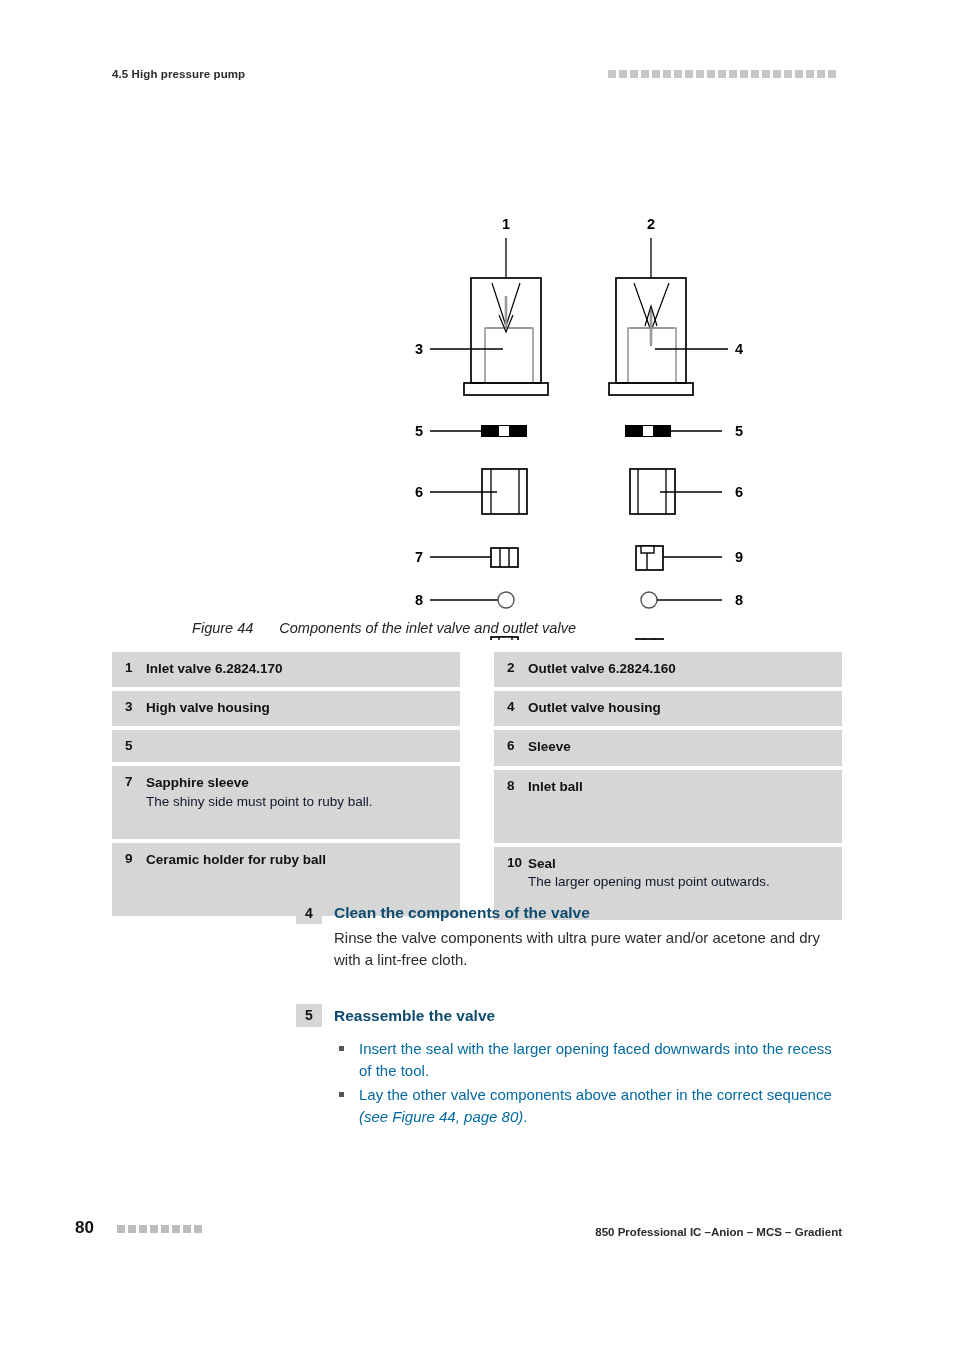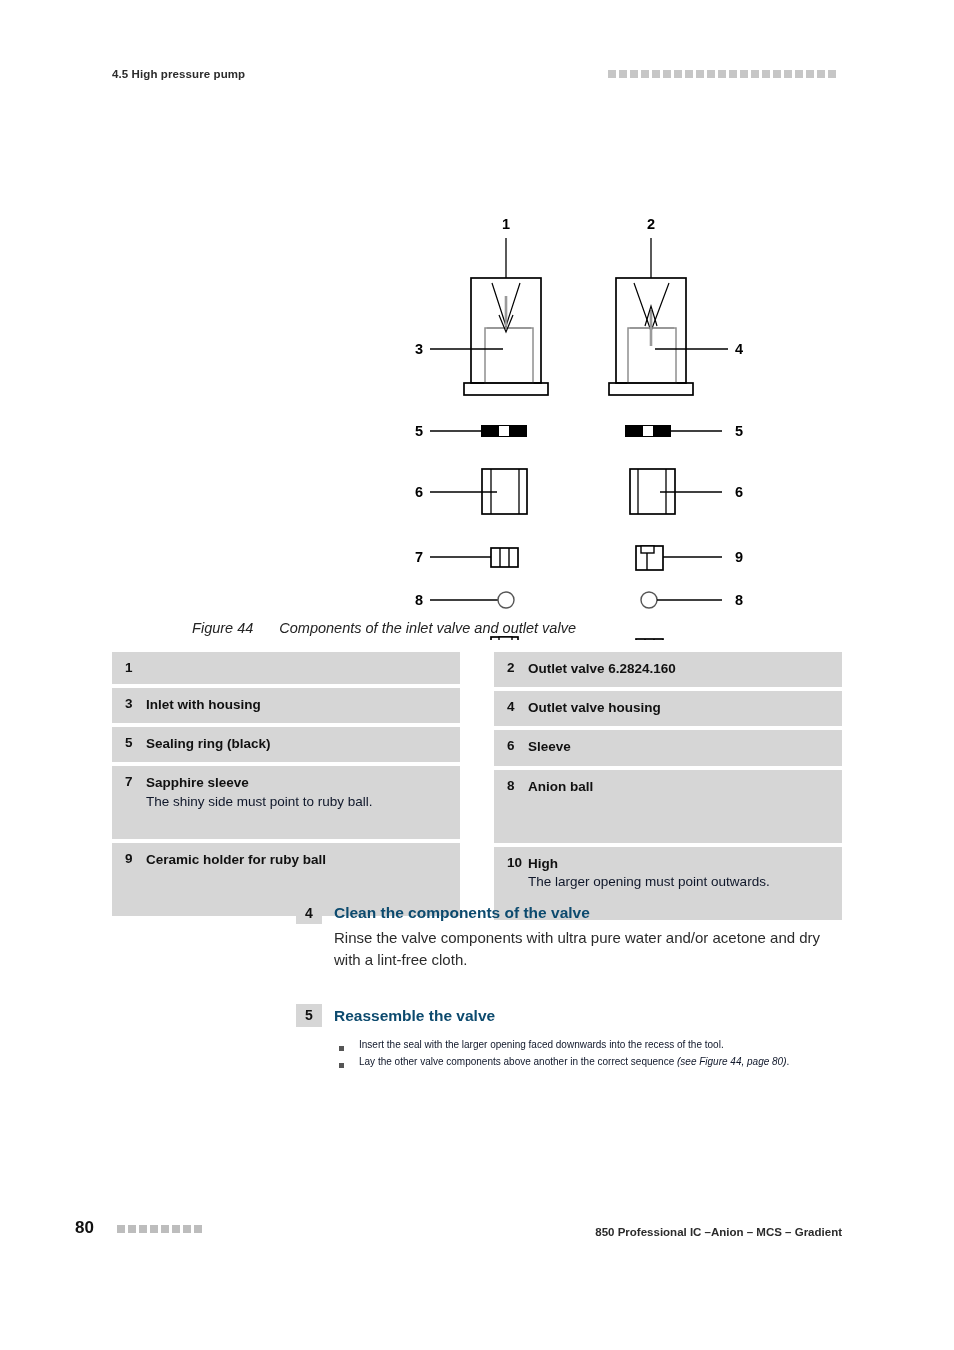"Inlet valve 6.2824.170" div.body { html: none -> <div> <div>Inlet valve 6.2824.170</div> </div> }
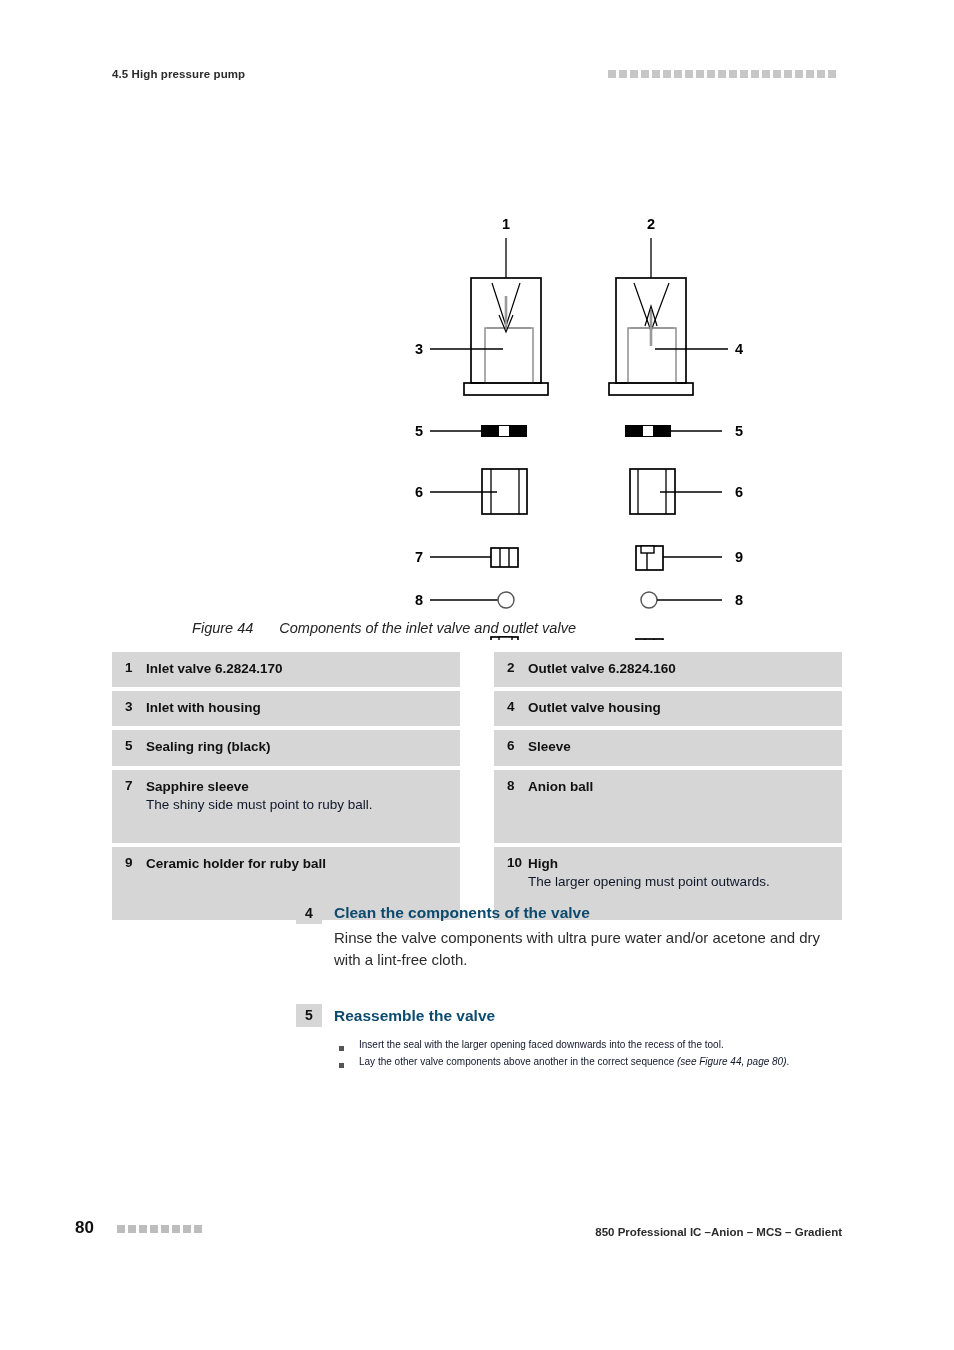"Inlet with housing" div.lbl { text: Inlet with -> High valve }
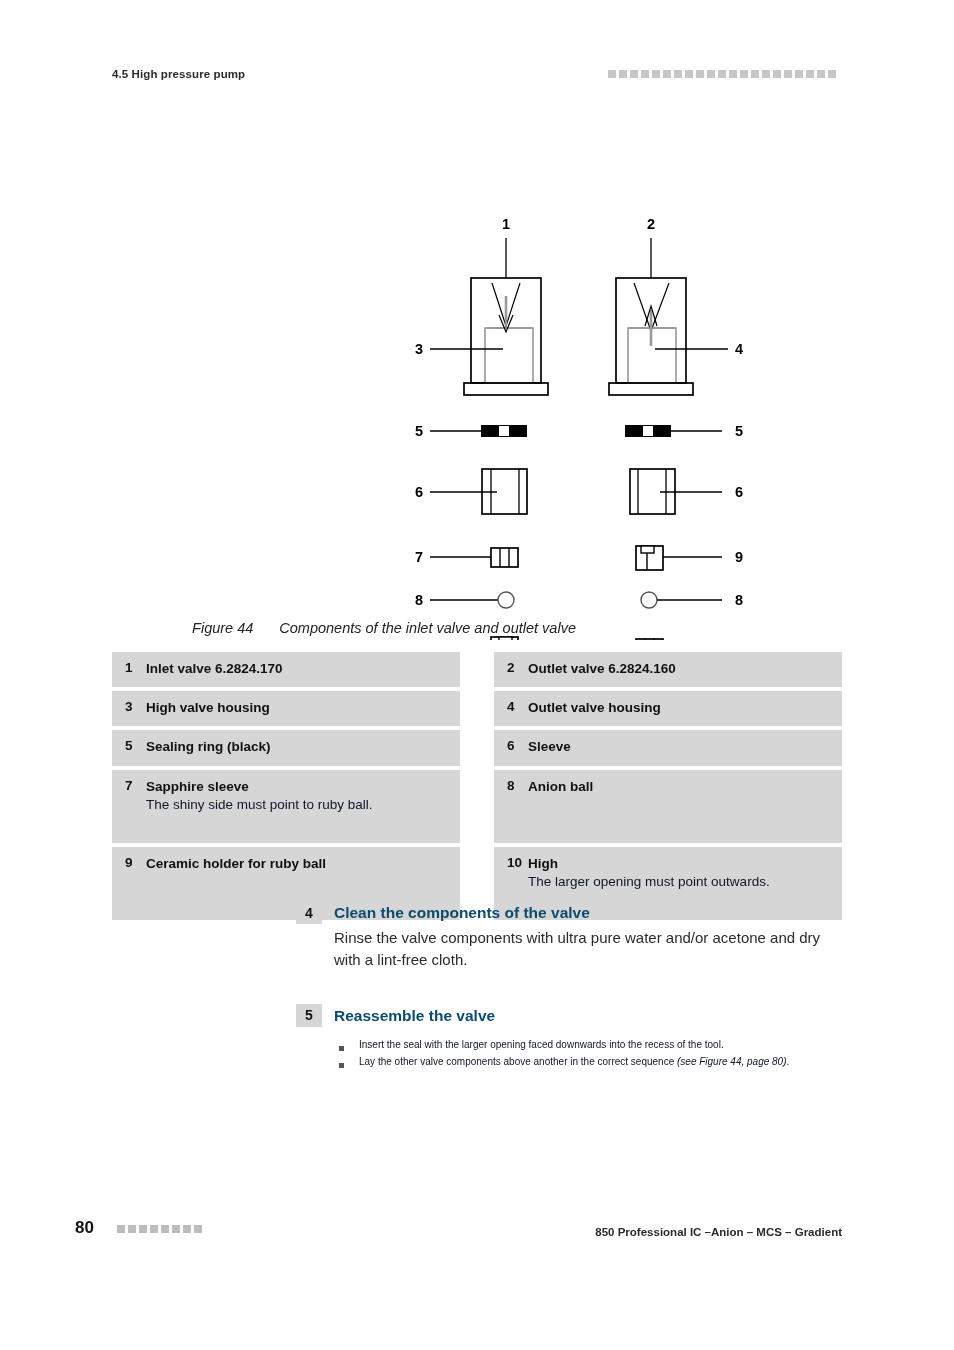"Sealing ring (black)" div.body { html: <div> <div>Sealing ring (black)</div> </div> -> none }
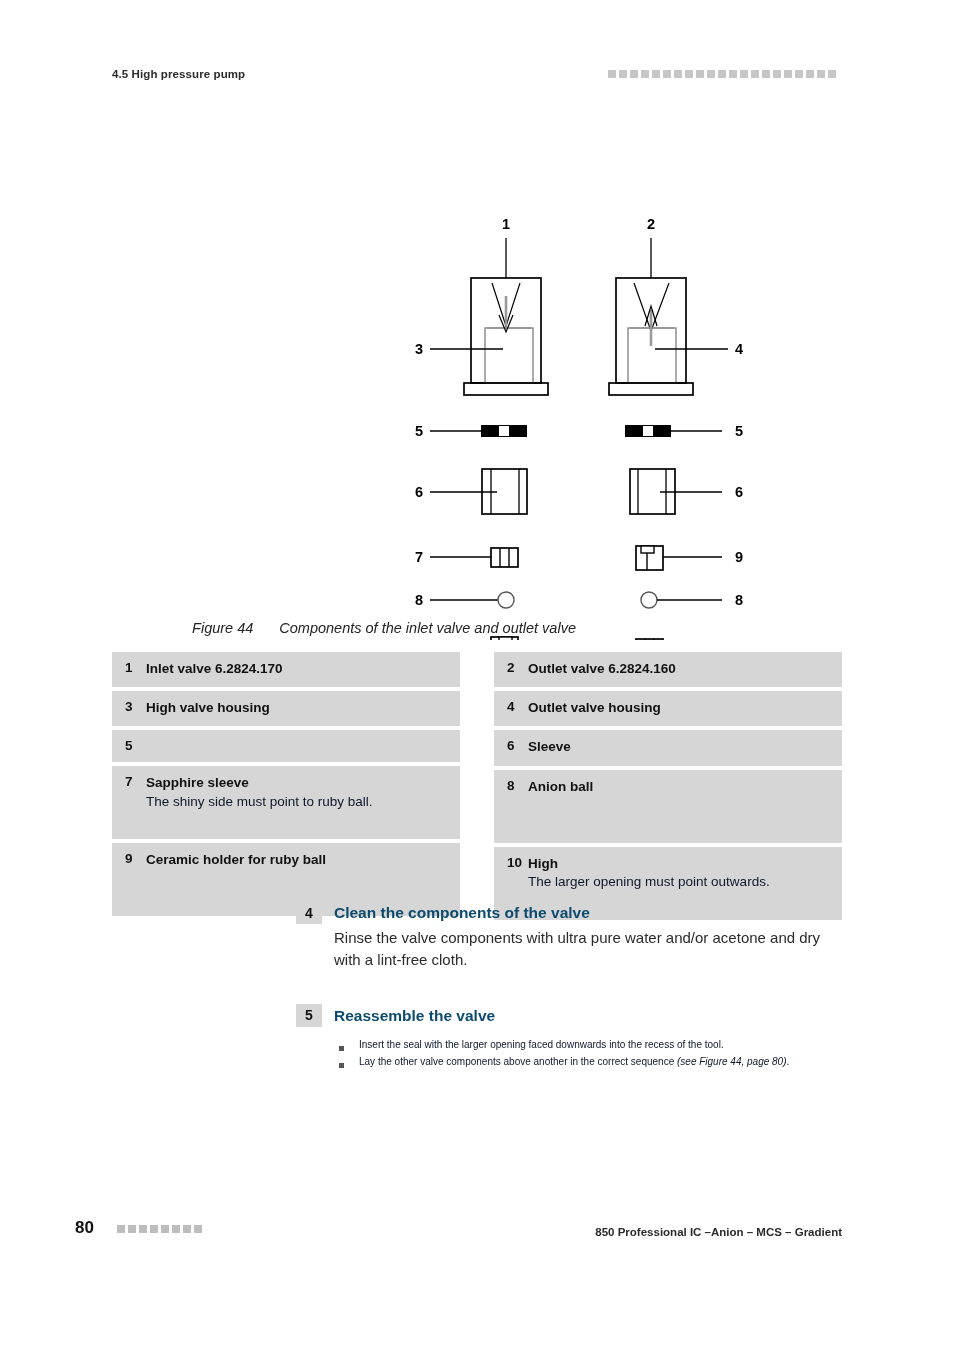"Anion ball" div.lbl { text: Anion -> Inlet }
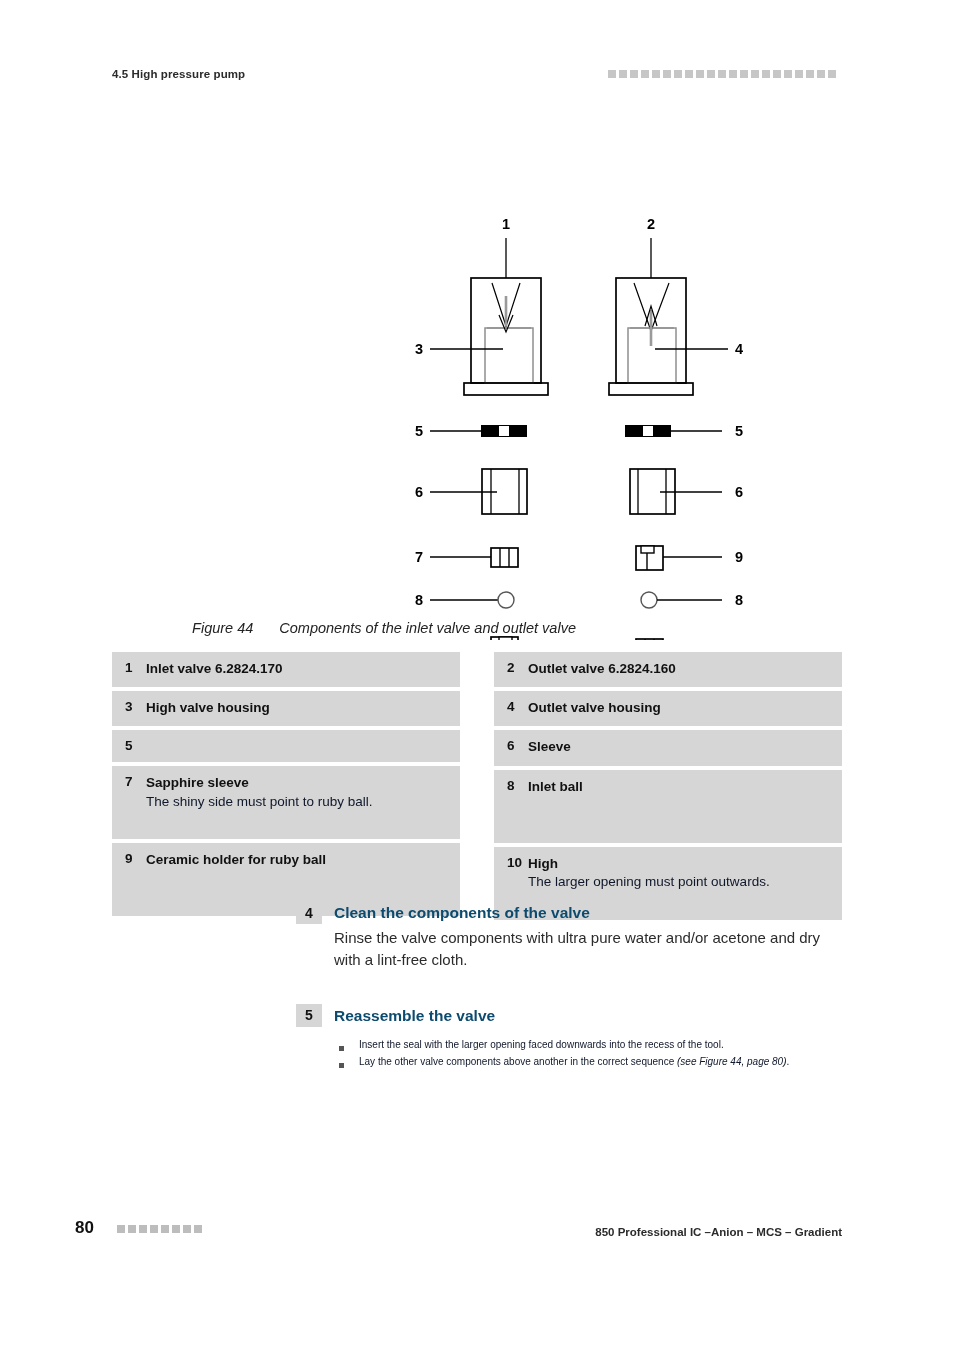"High" div.lbl { text: High -> Seal }
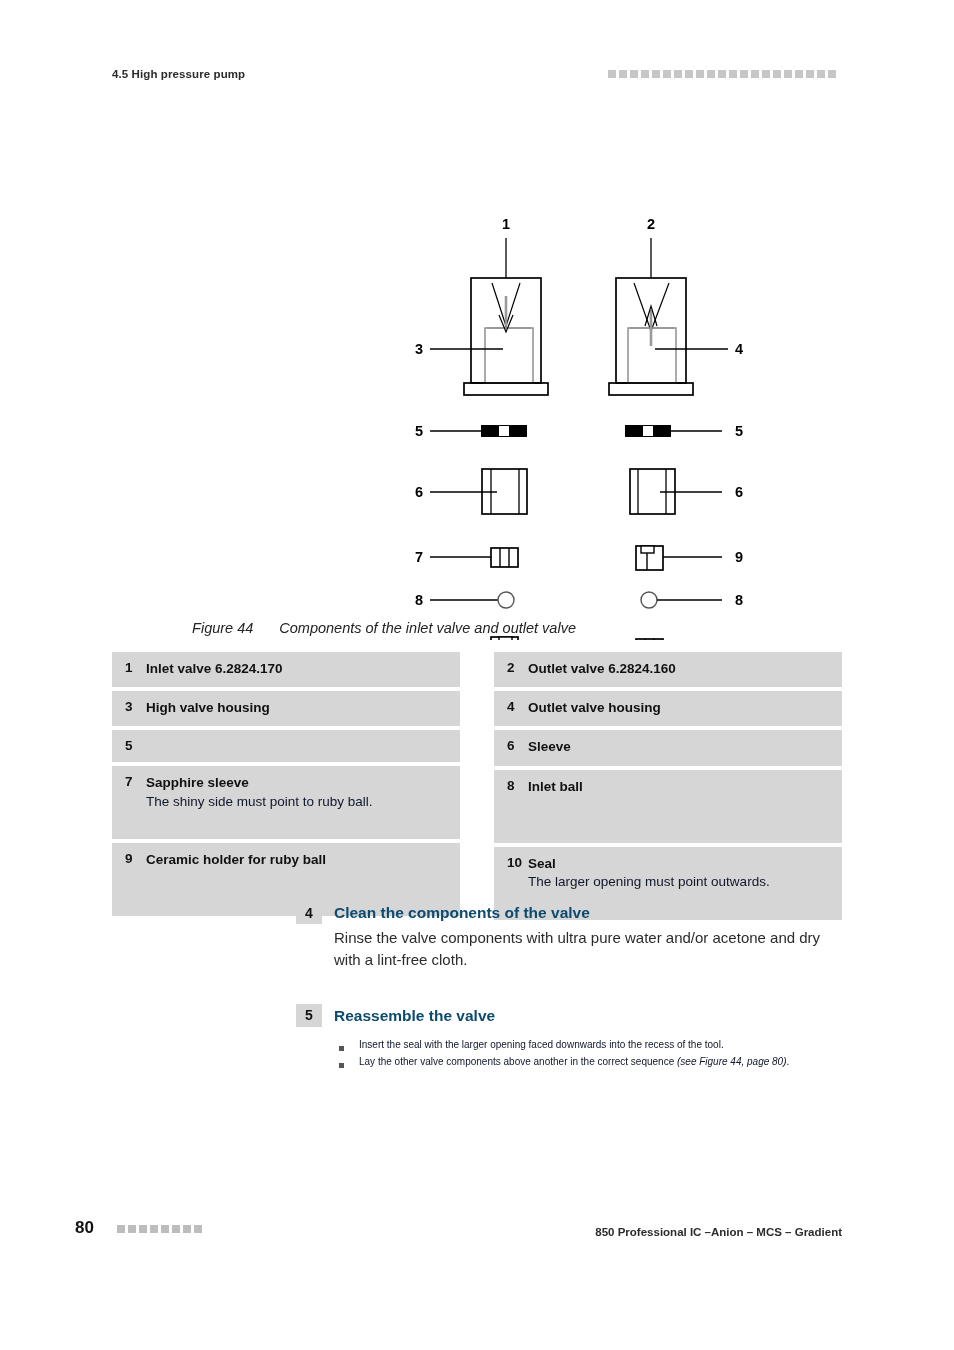"Insert the seal with the" .bitem { color: #0f172a -> #0369a1; font-size: 10px -> 15px }
